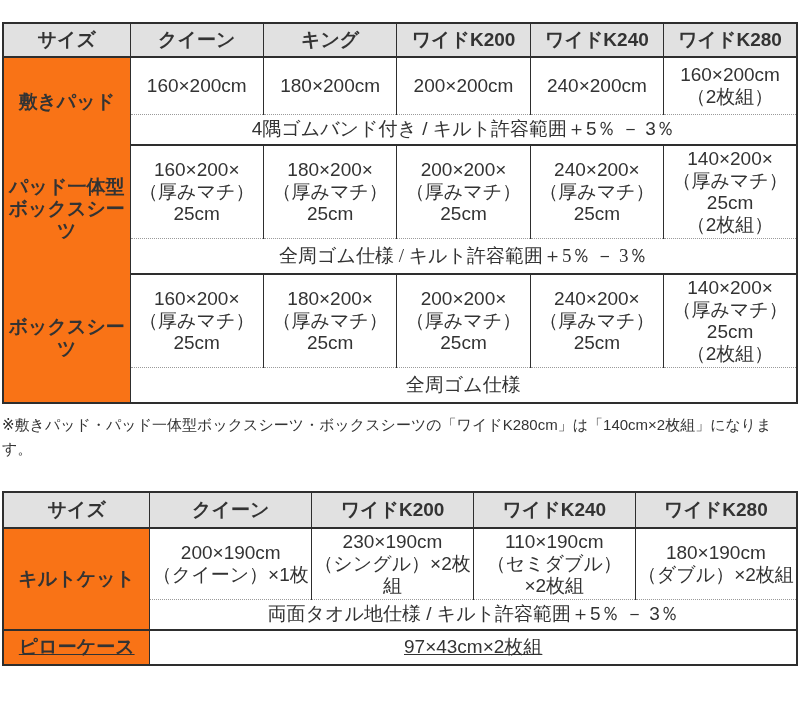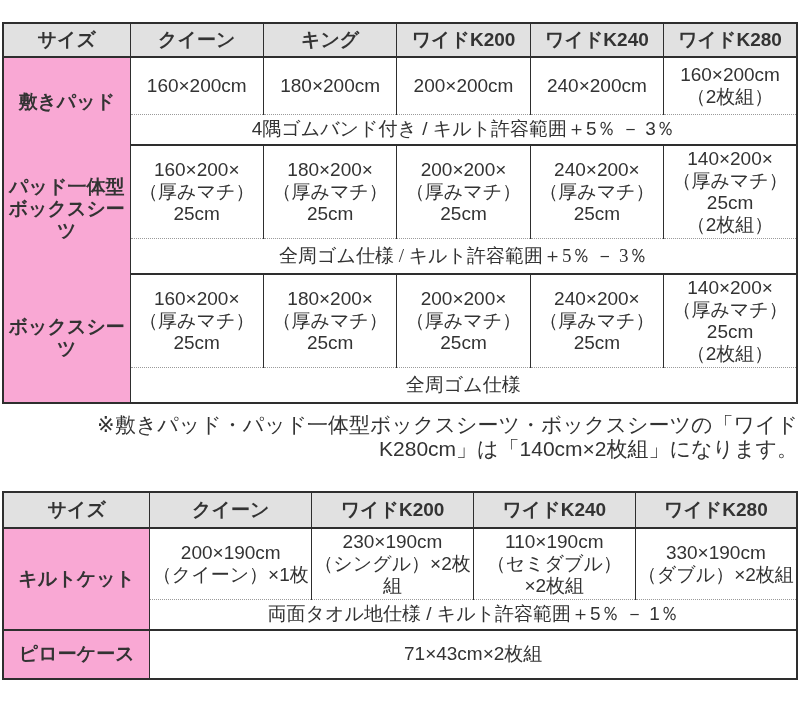"敷きパッド" th.product-label { background: #f9a8d4 -> #f97316 }
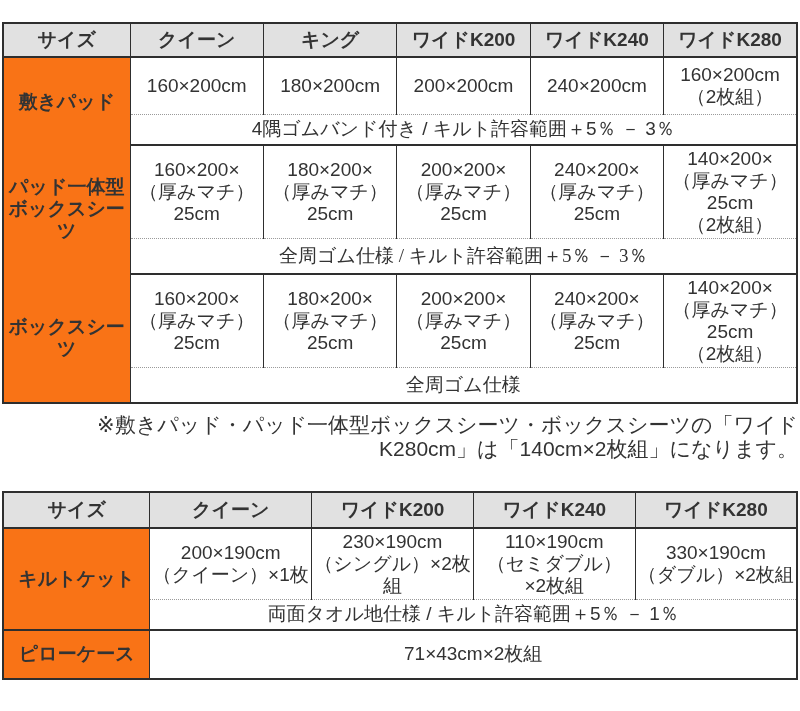"※敷きパッド・パッド一体型ボックスシーツ・ボックスシーツの「ワイドK280cm」" .footnote { font-size: 21px -> 15px; text-align: right -> none }
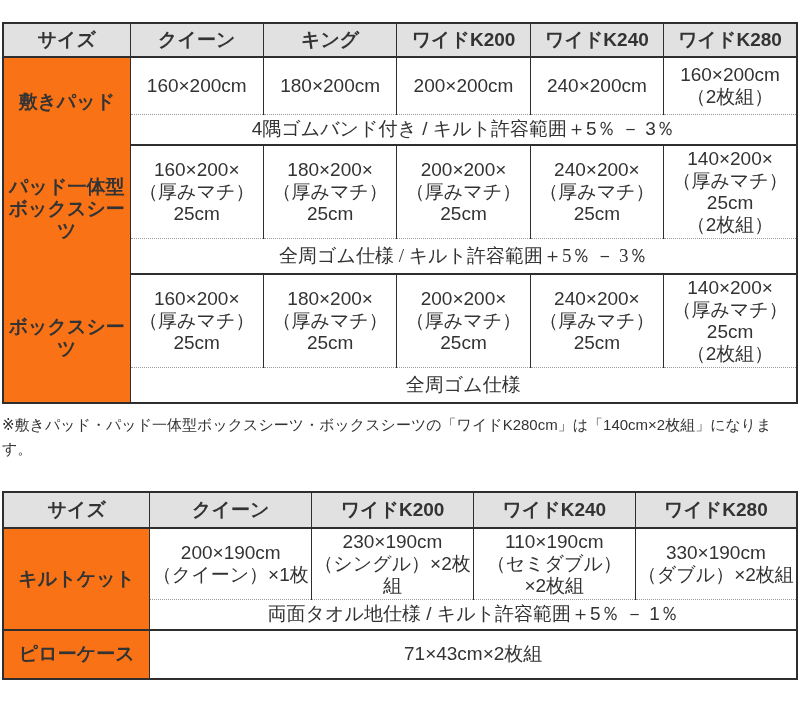"330×190cm" td { text: 330 -> 180 }
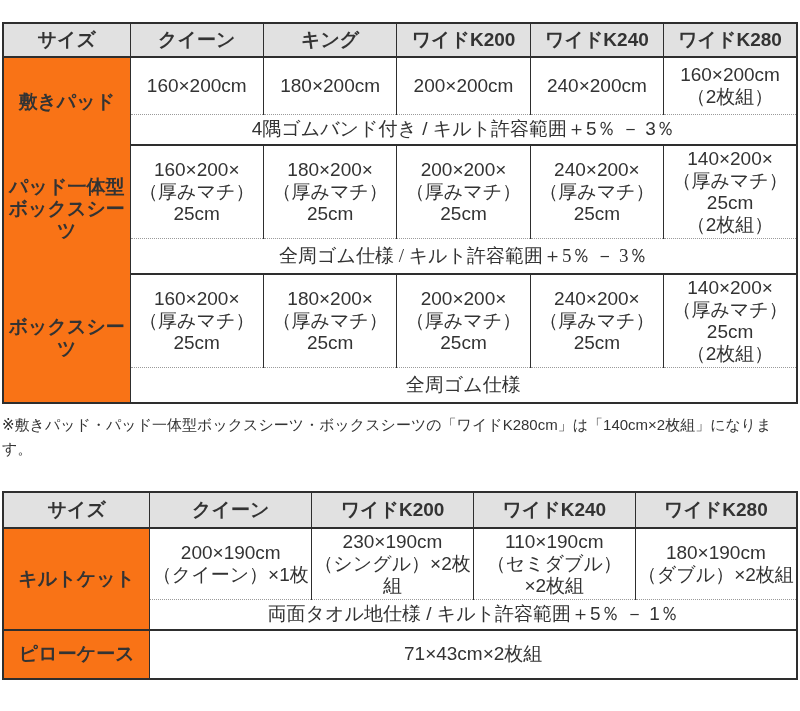"両面タオル地仕様 / キルト許容範囲＋5％ － 1％" td { text: 1 -> 3 }
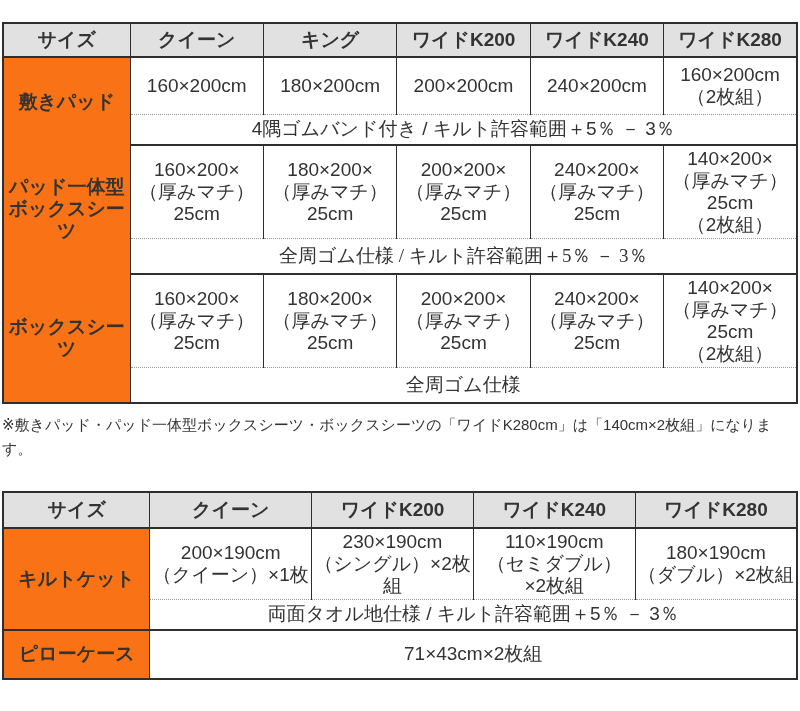"ピローケース" .t2 tr.r2 { height: 49px -> 35px; text-decoration: none -> underline }
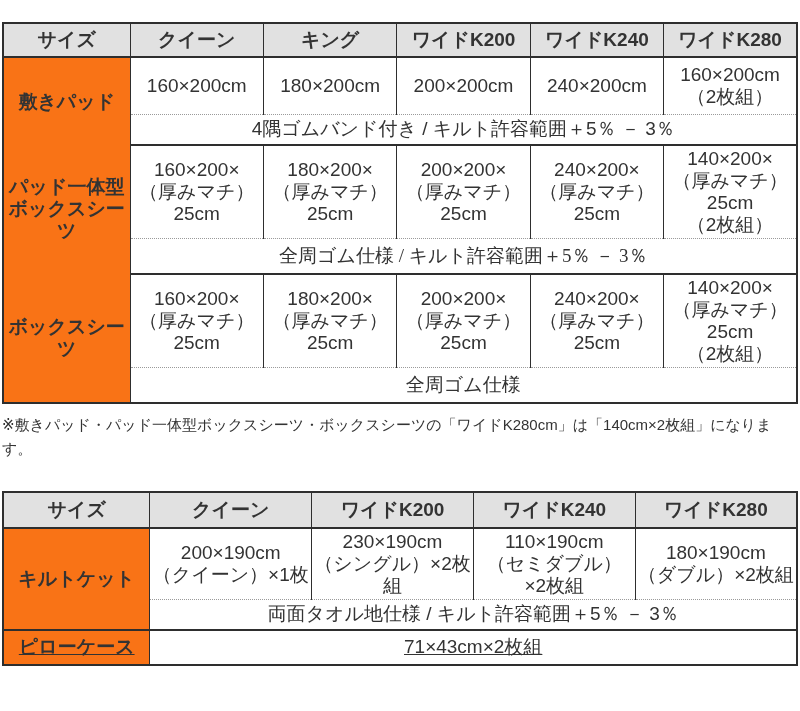"71×43cm×2枚組" td { text: 71 -> 97 }
